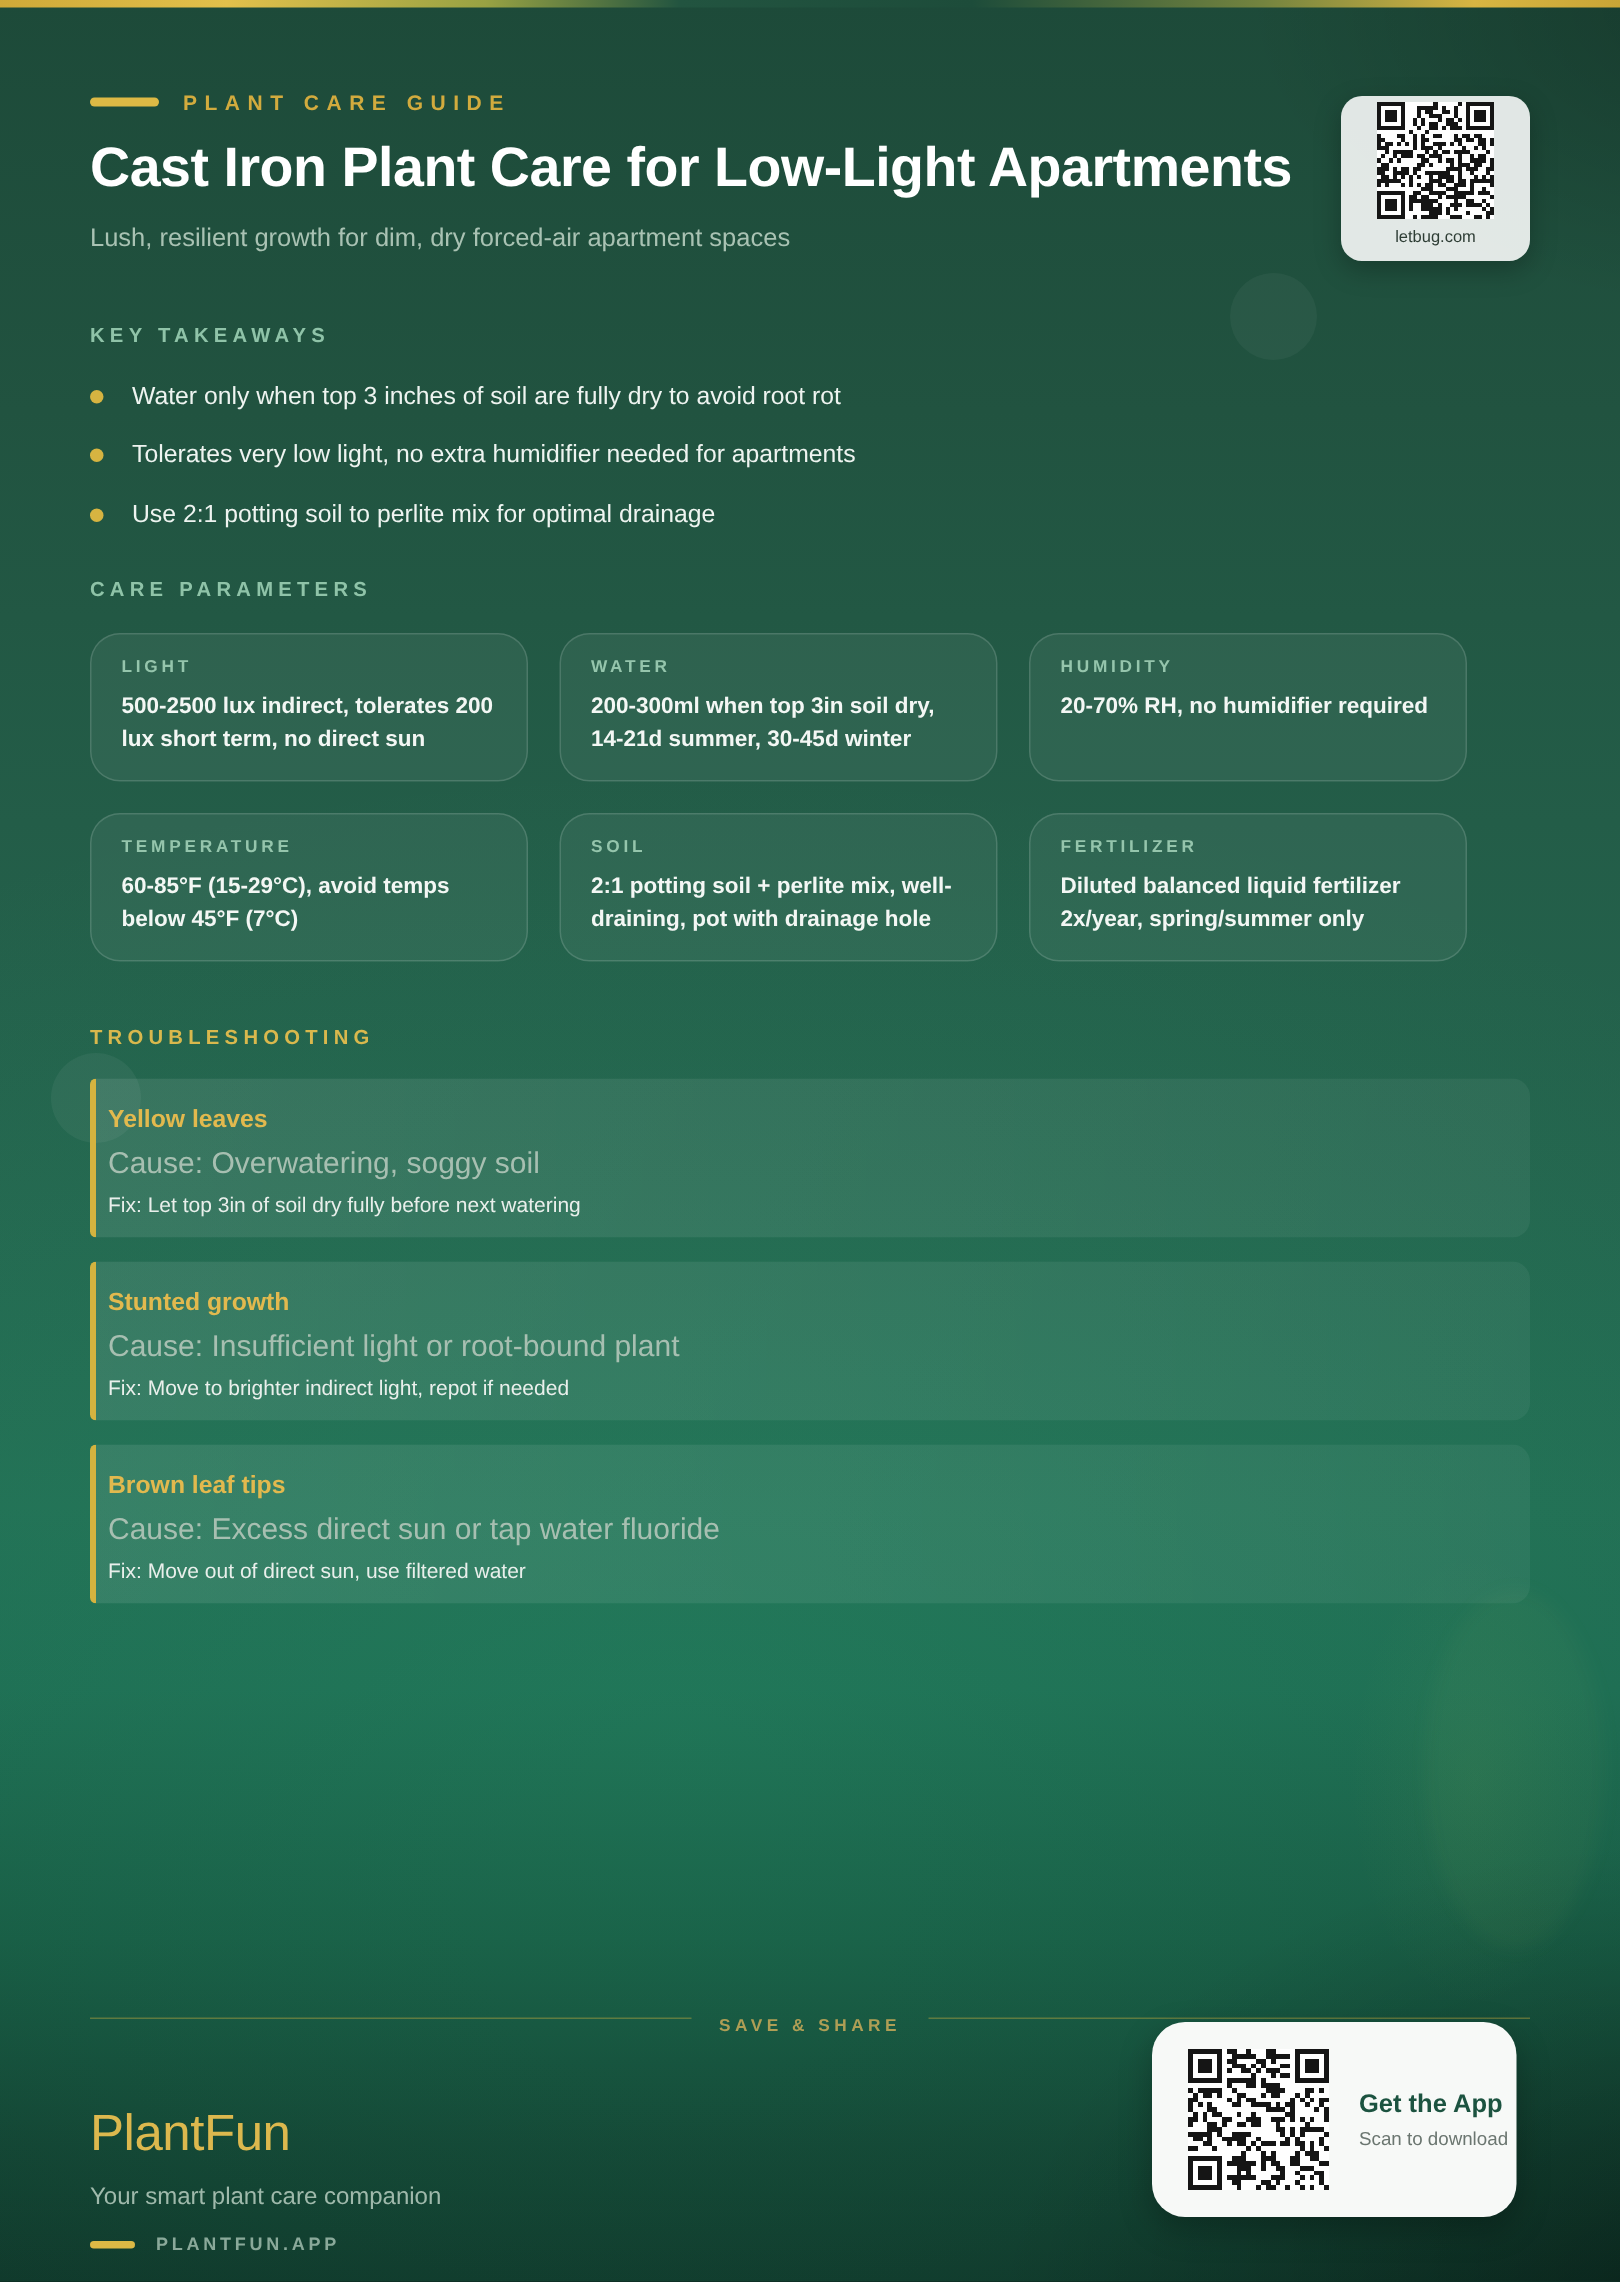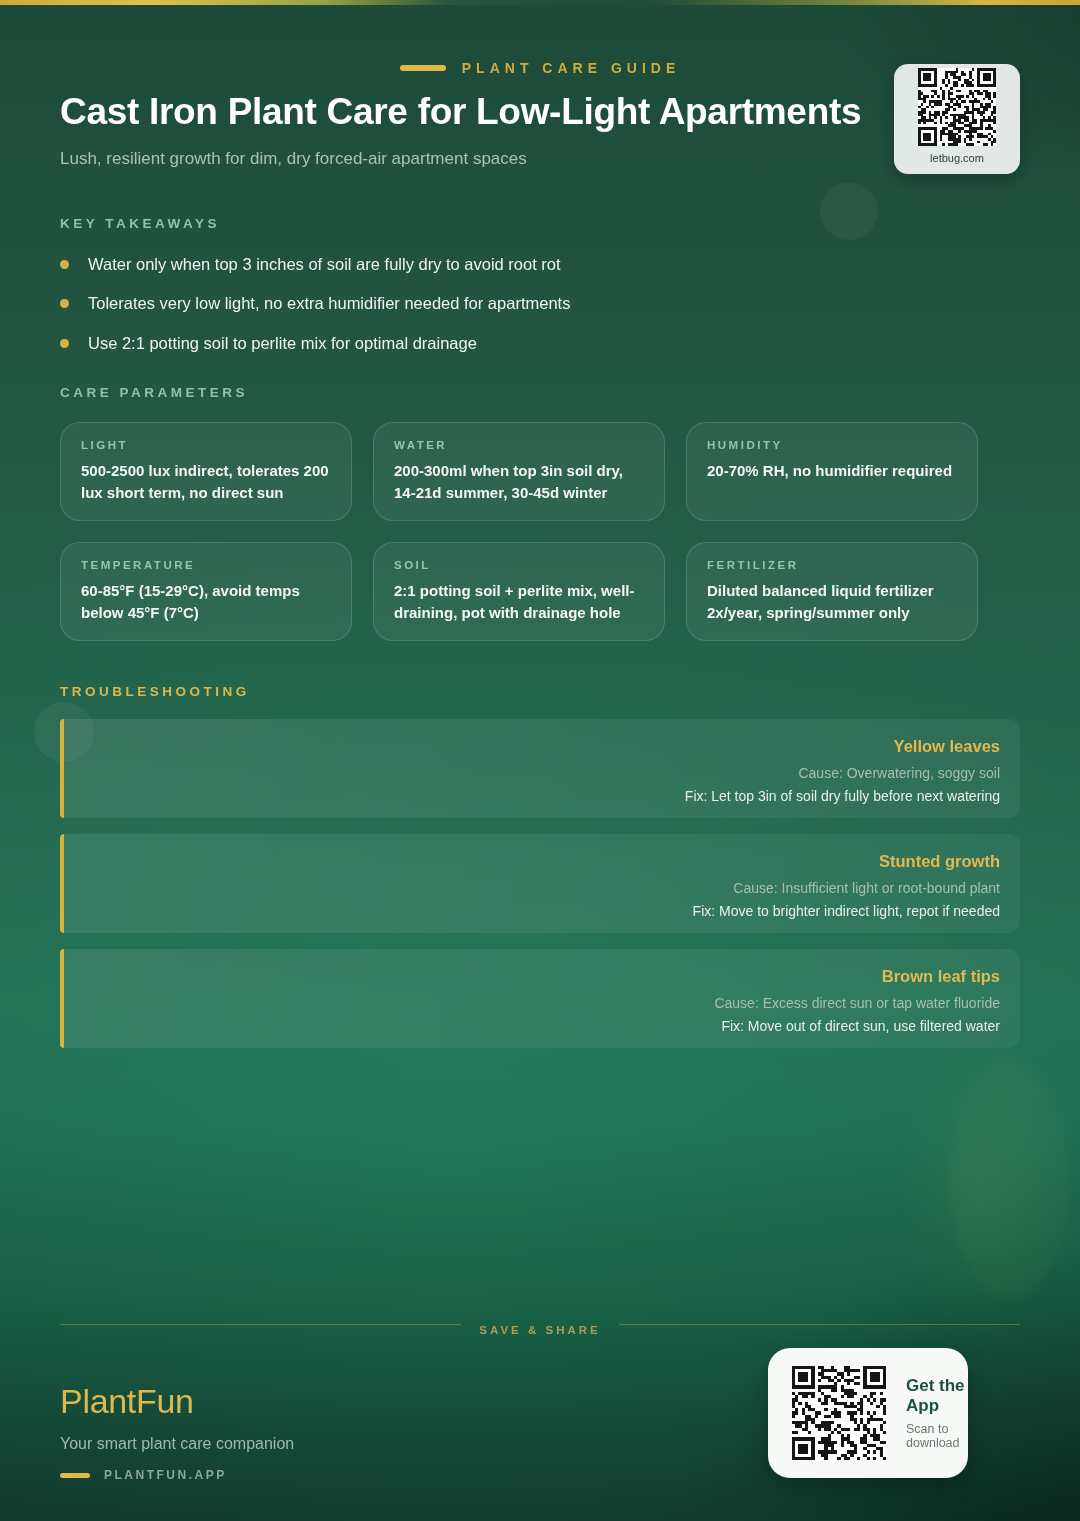"PLANT CARE GUIDE" .eyebrow-row { justify-content: center -> none }
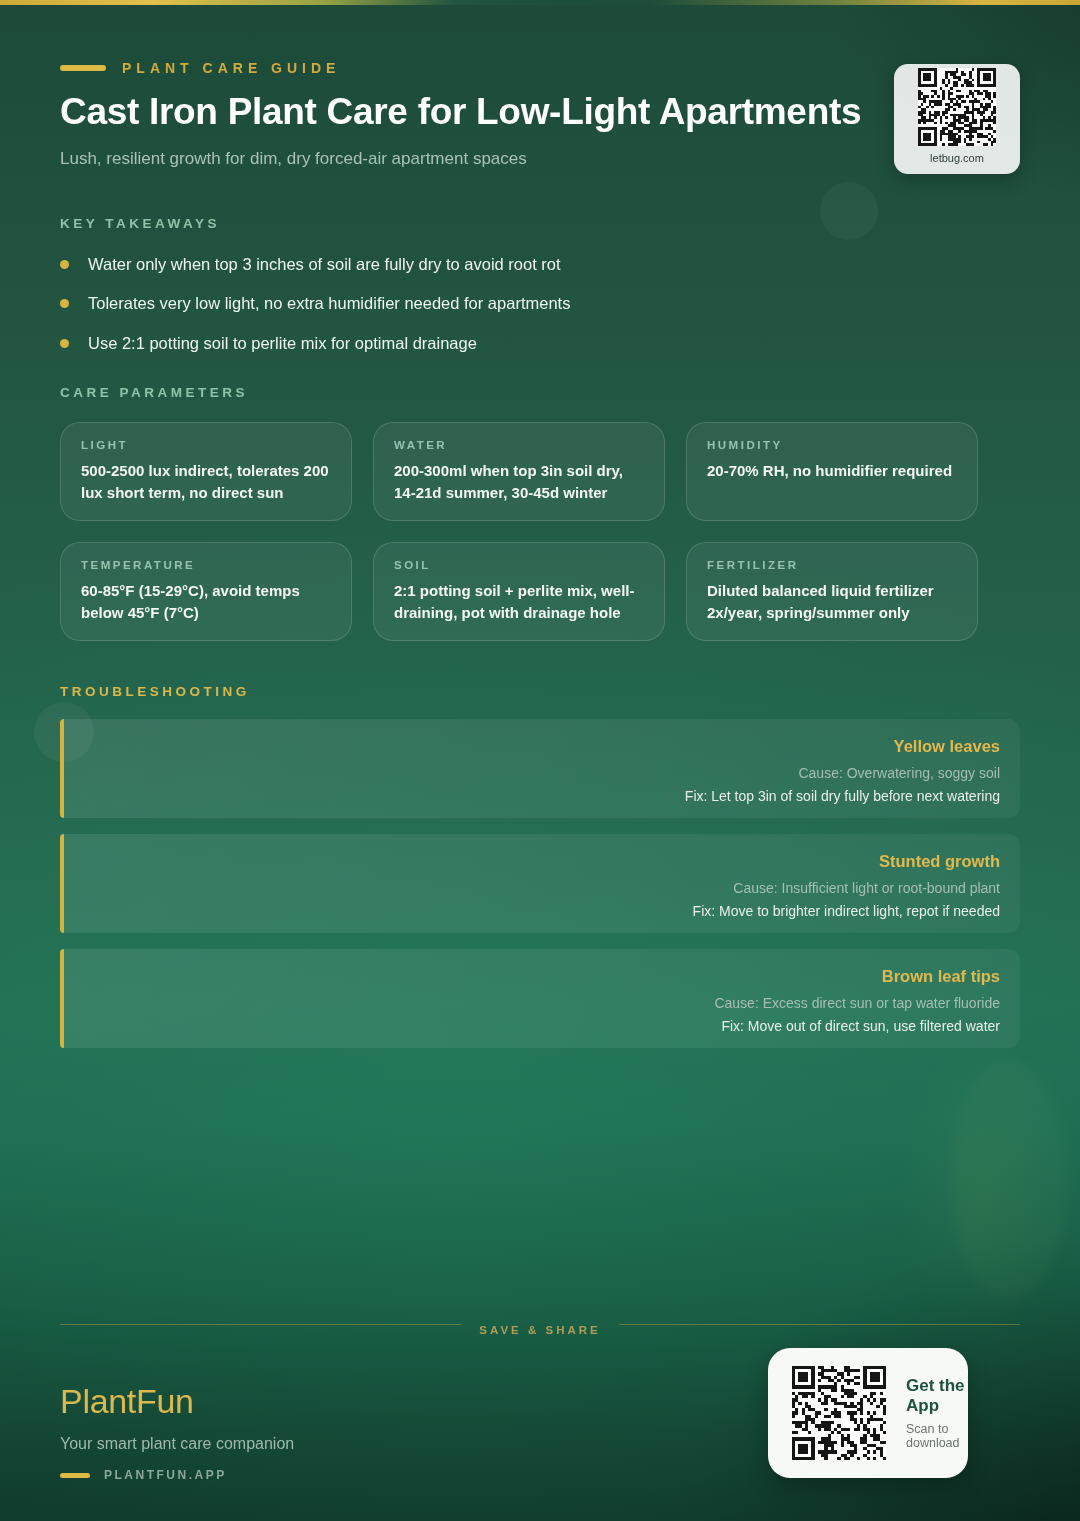"Yellow leaves" .t-card { padding: 18px 20px 14px -> 18px 8px 14px; text-align: right -> none }
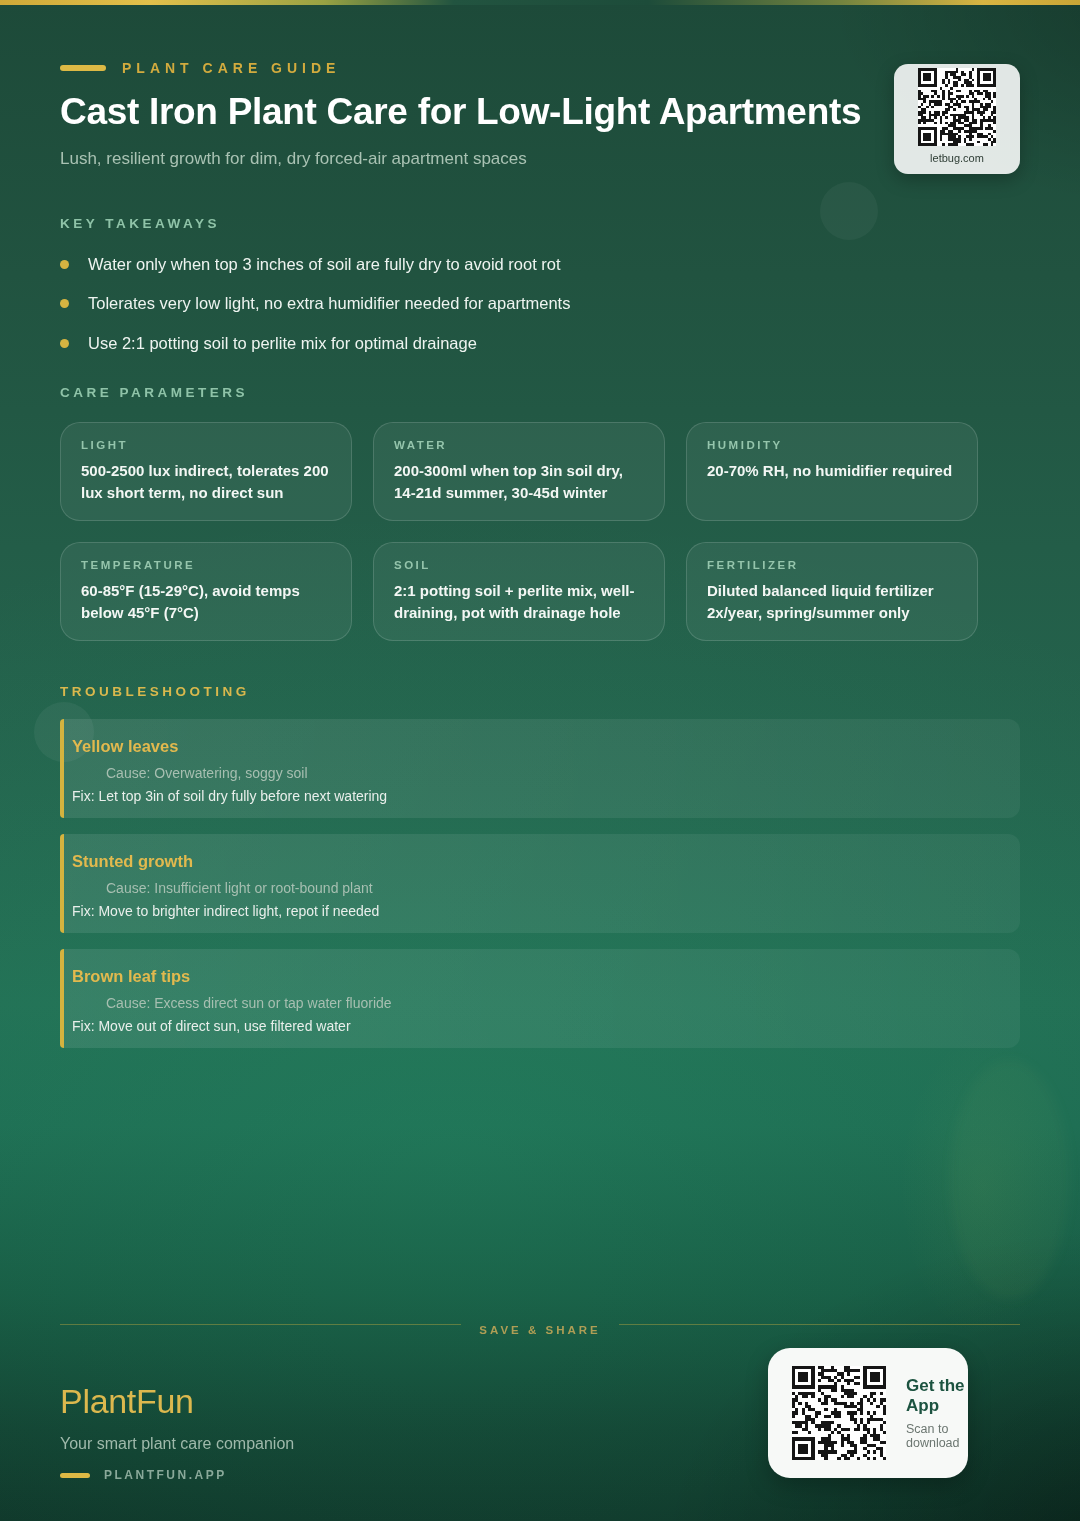"Cause: Overwatering, soggy soil" .t-cause { font-size: 14px -> 20px; margin-left: 34px -> none }
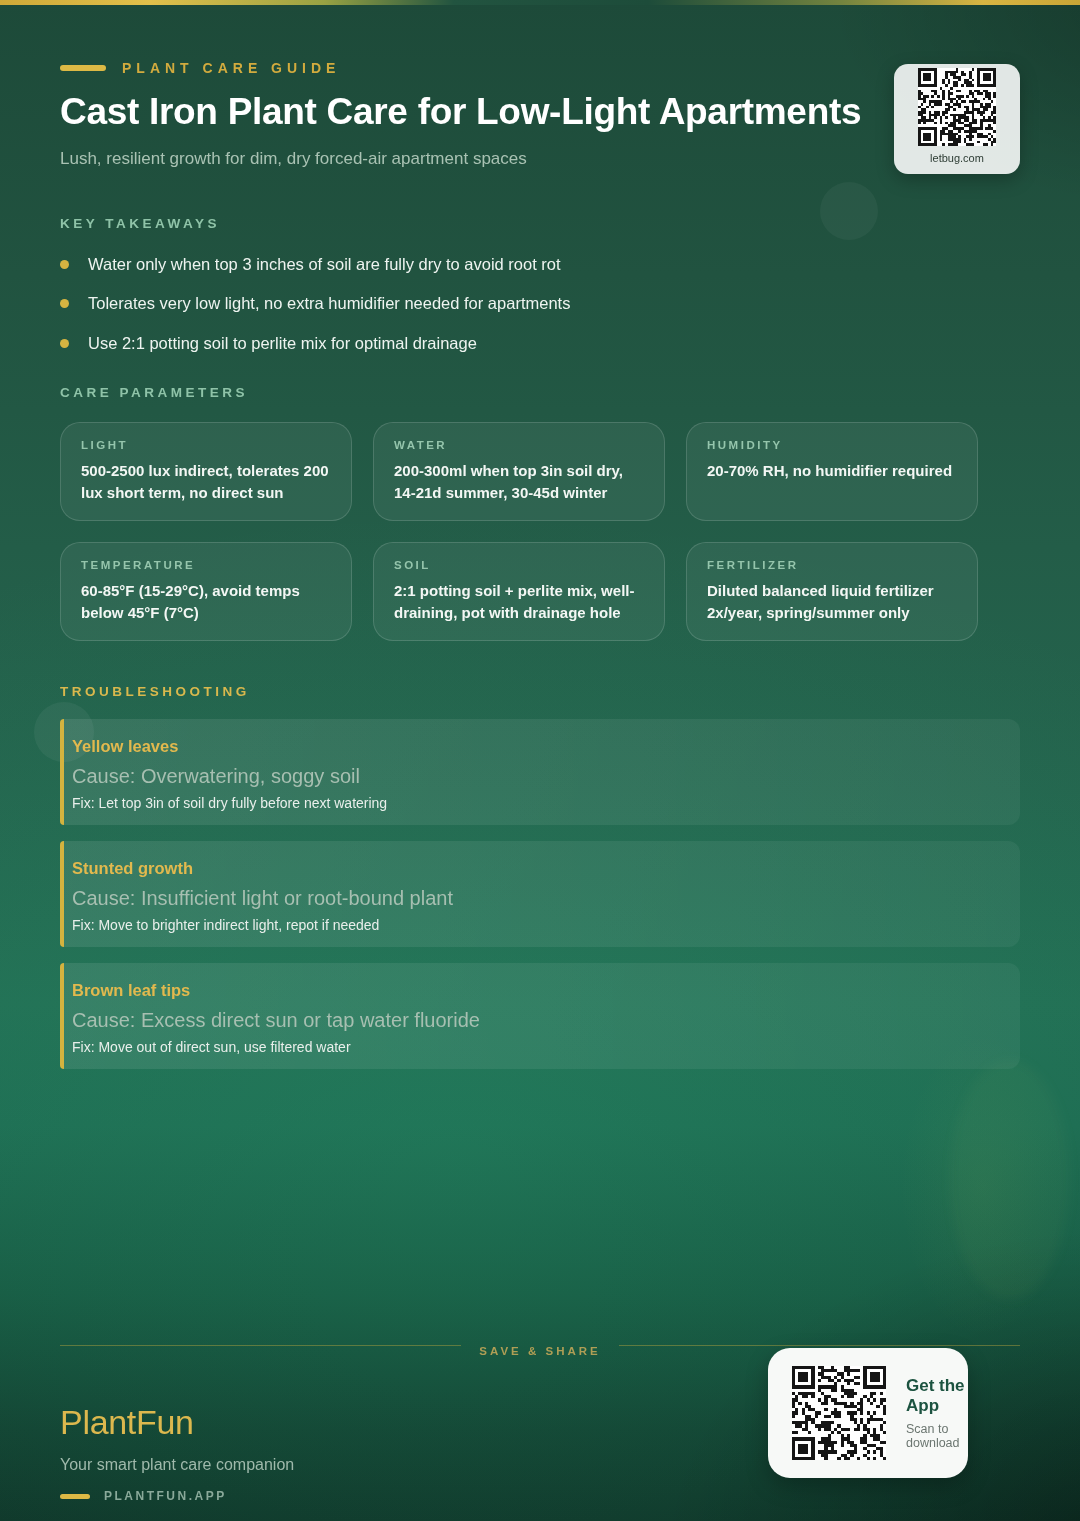"Get the App" .app-card { width: 200px -> 243px }
